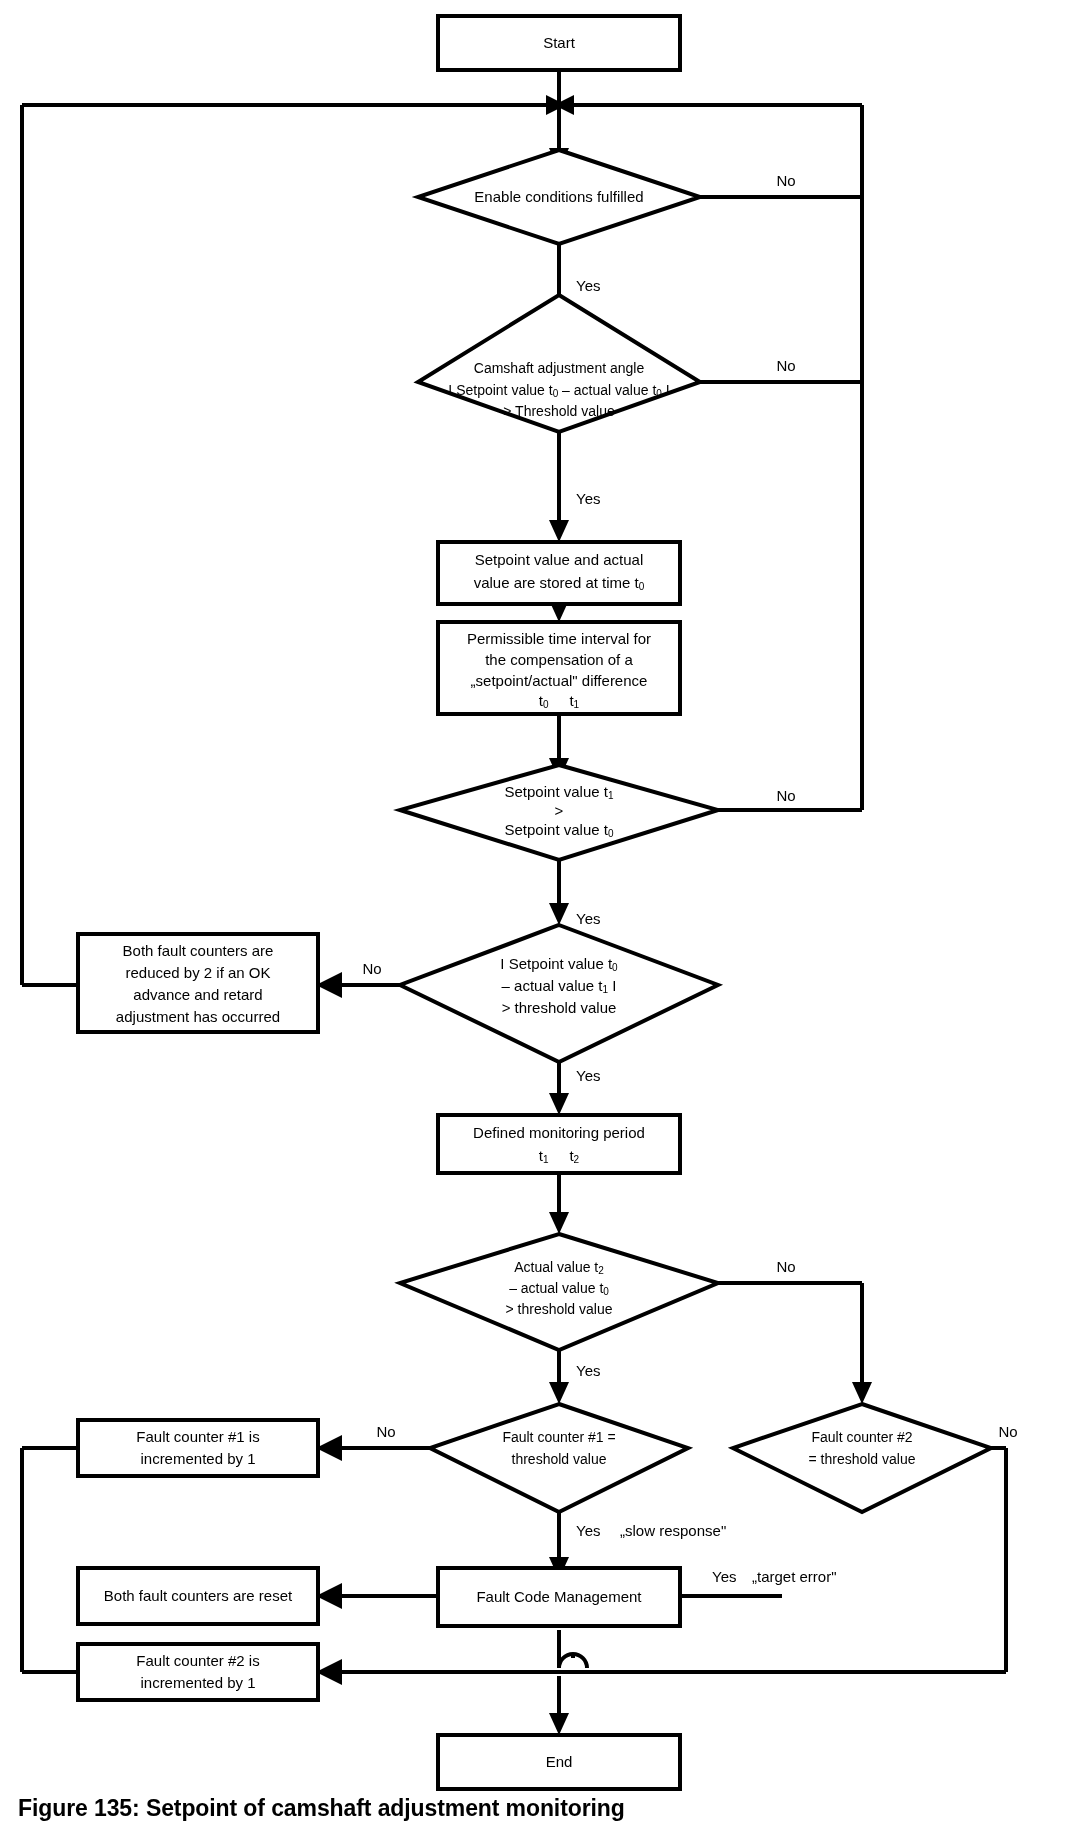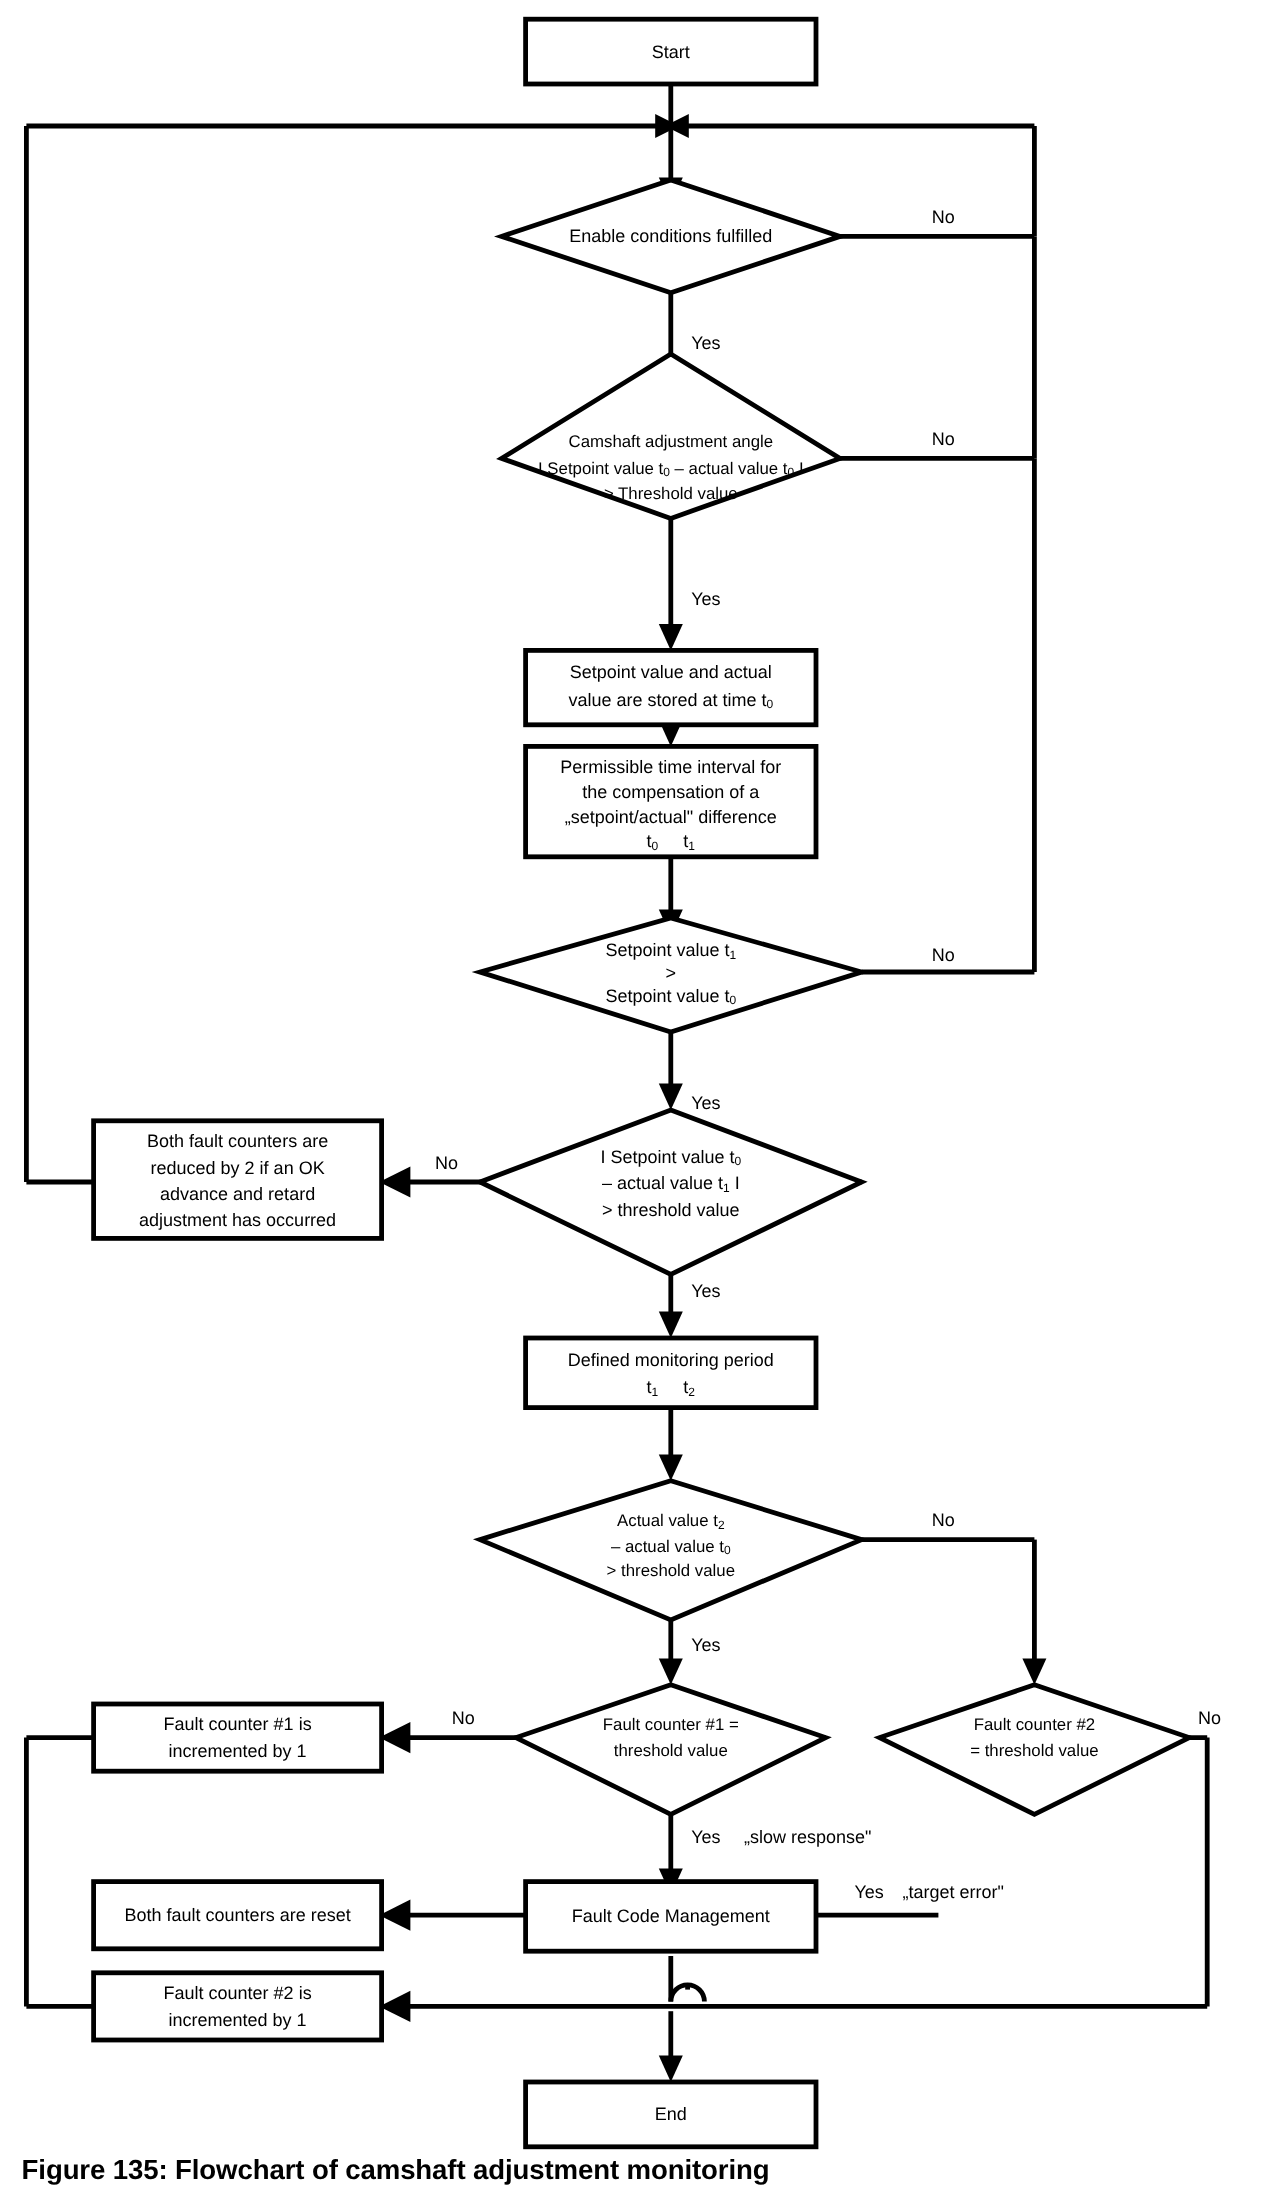"Figure 135: Flowchart of camshaft" div.caption { text: Flowchart -> Setpoint }
